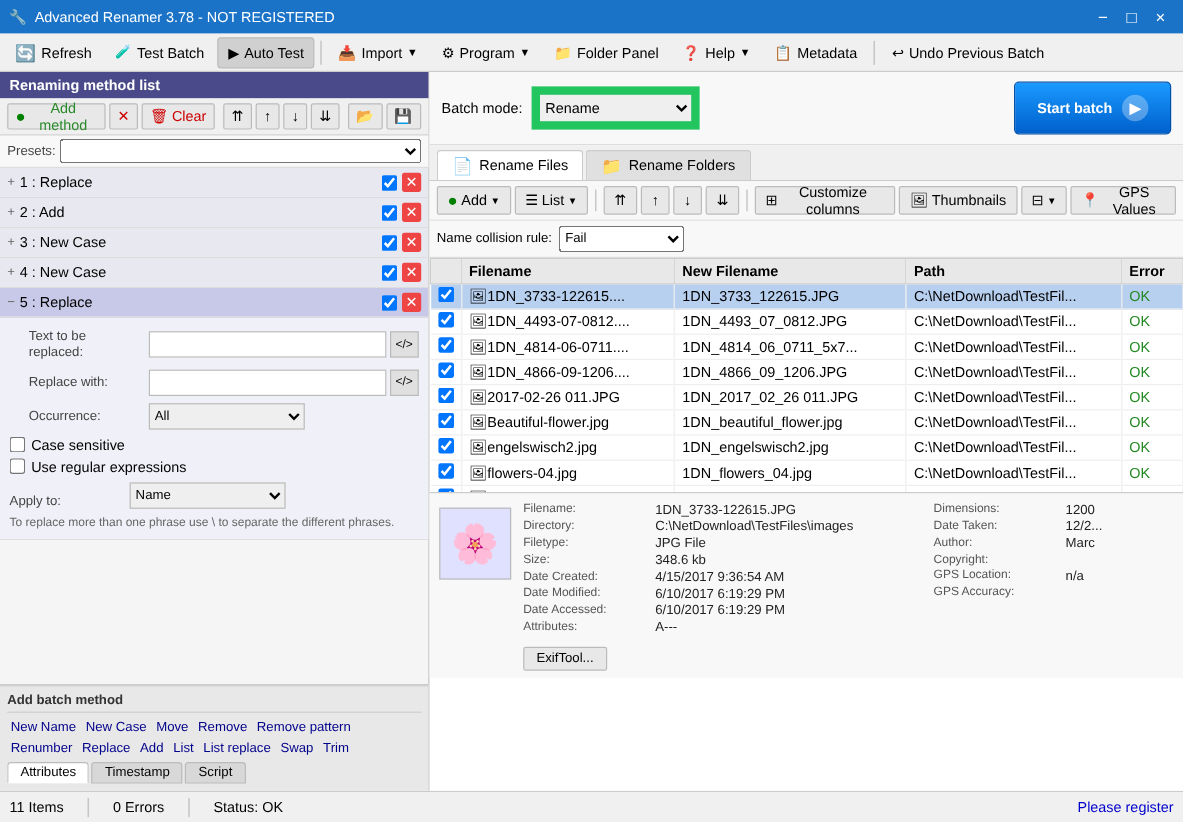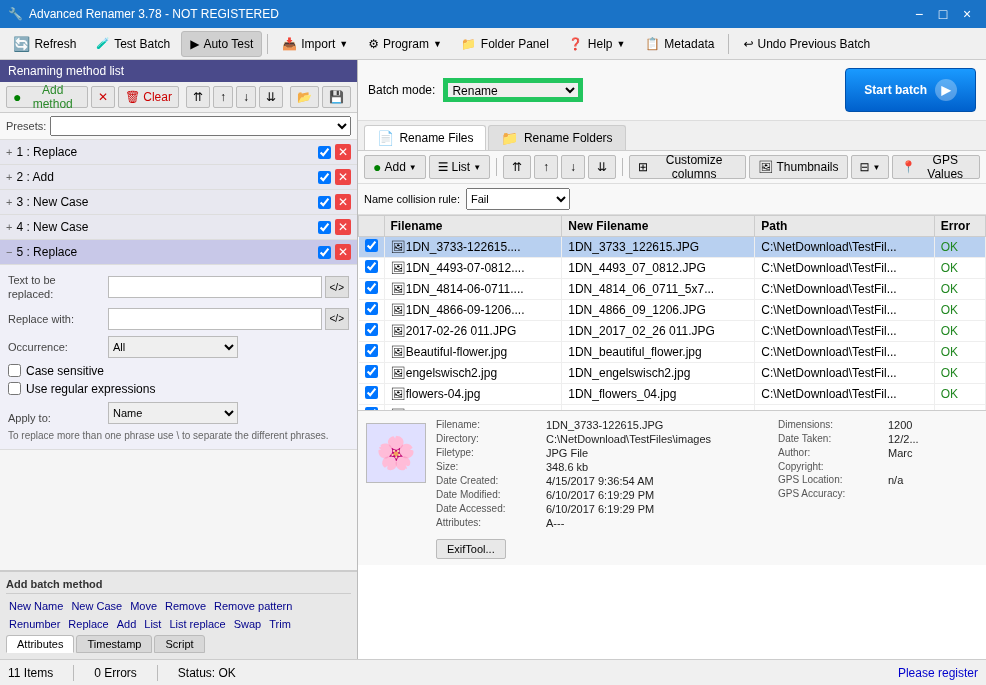"Renaming method list" #renaming-header { font-weight: normal -> bold }
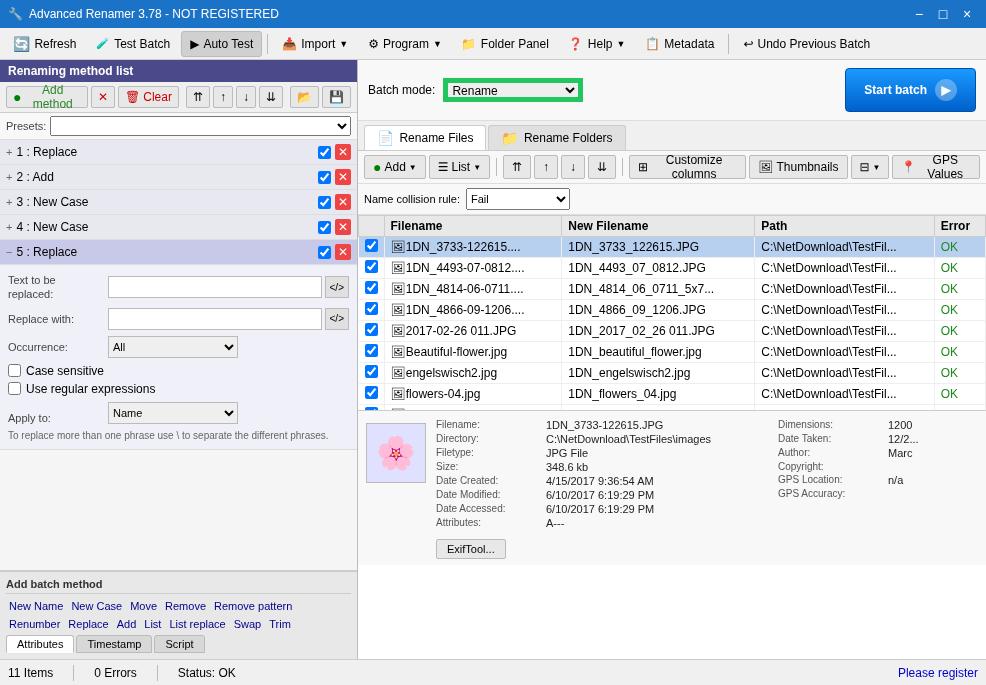"Rename" #batch-mode-select { border: 5px solid #22c55e -> 7px solid #22c55e; height: 24px -> 36px }
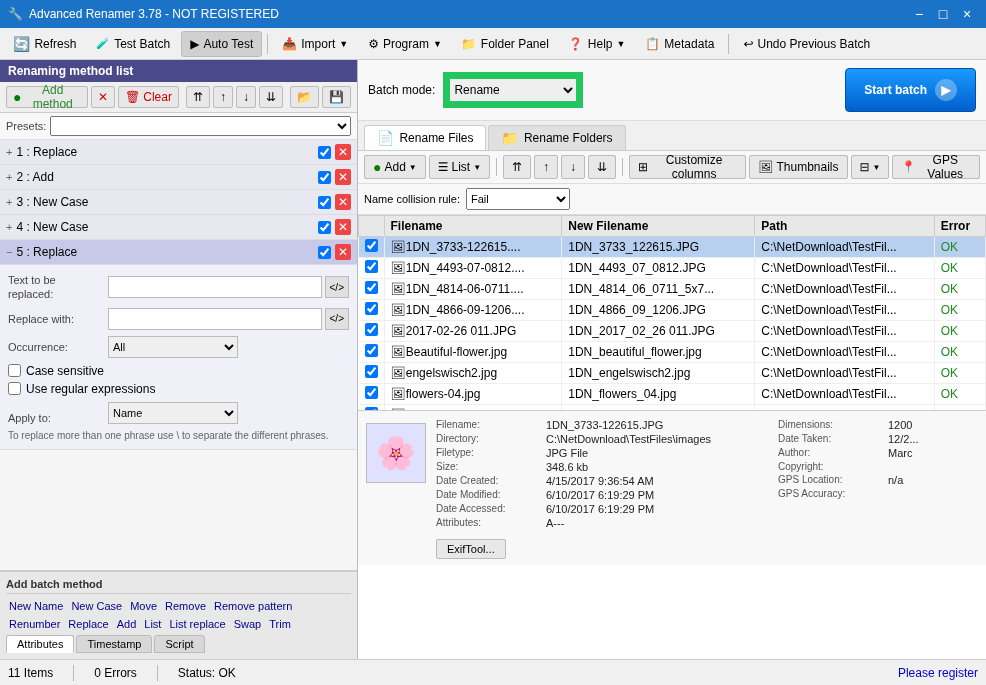"Text to be" .field-row label { margin-left: none -> 16px }
